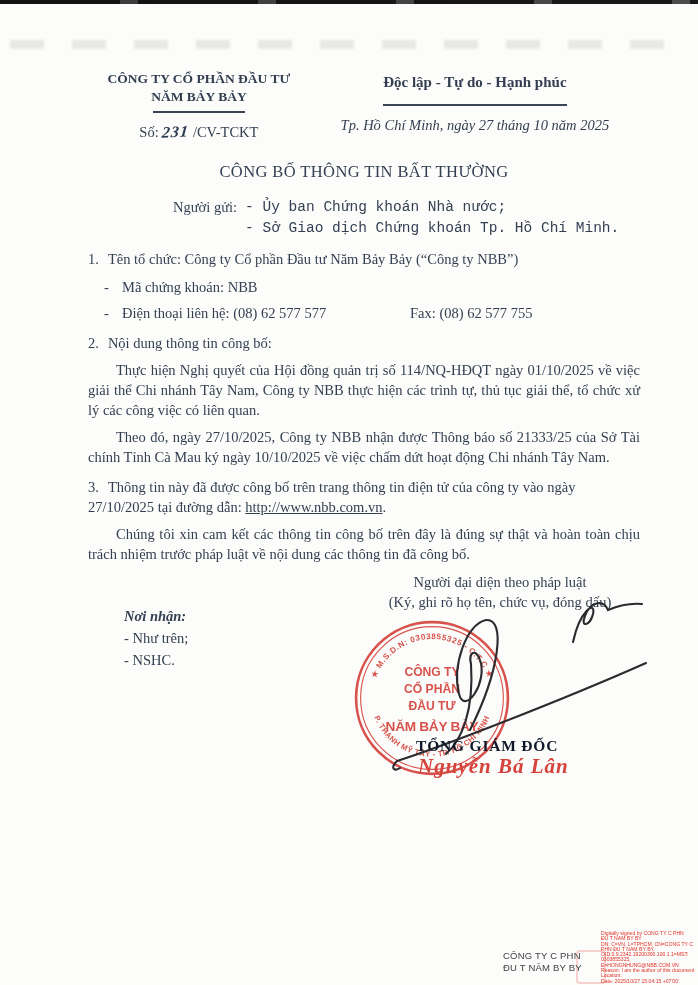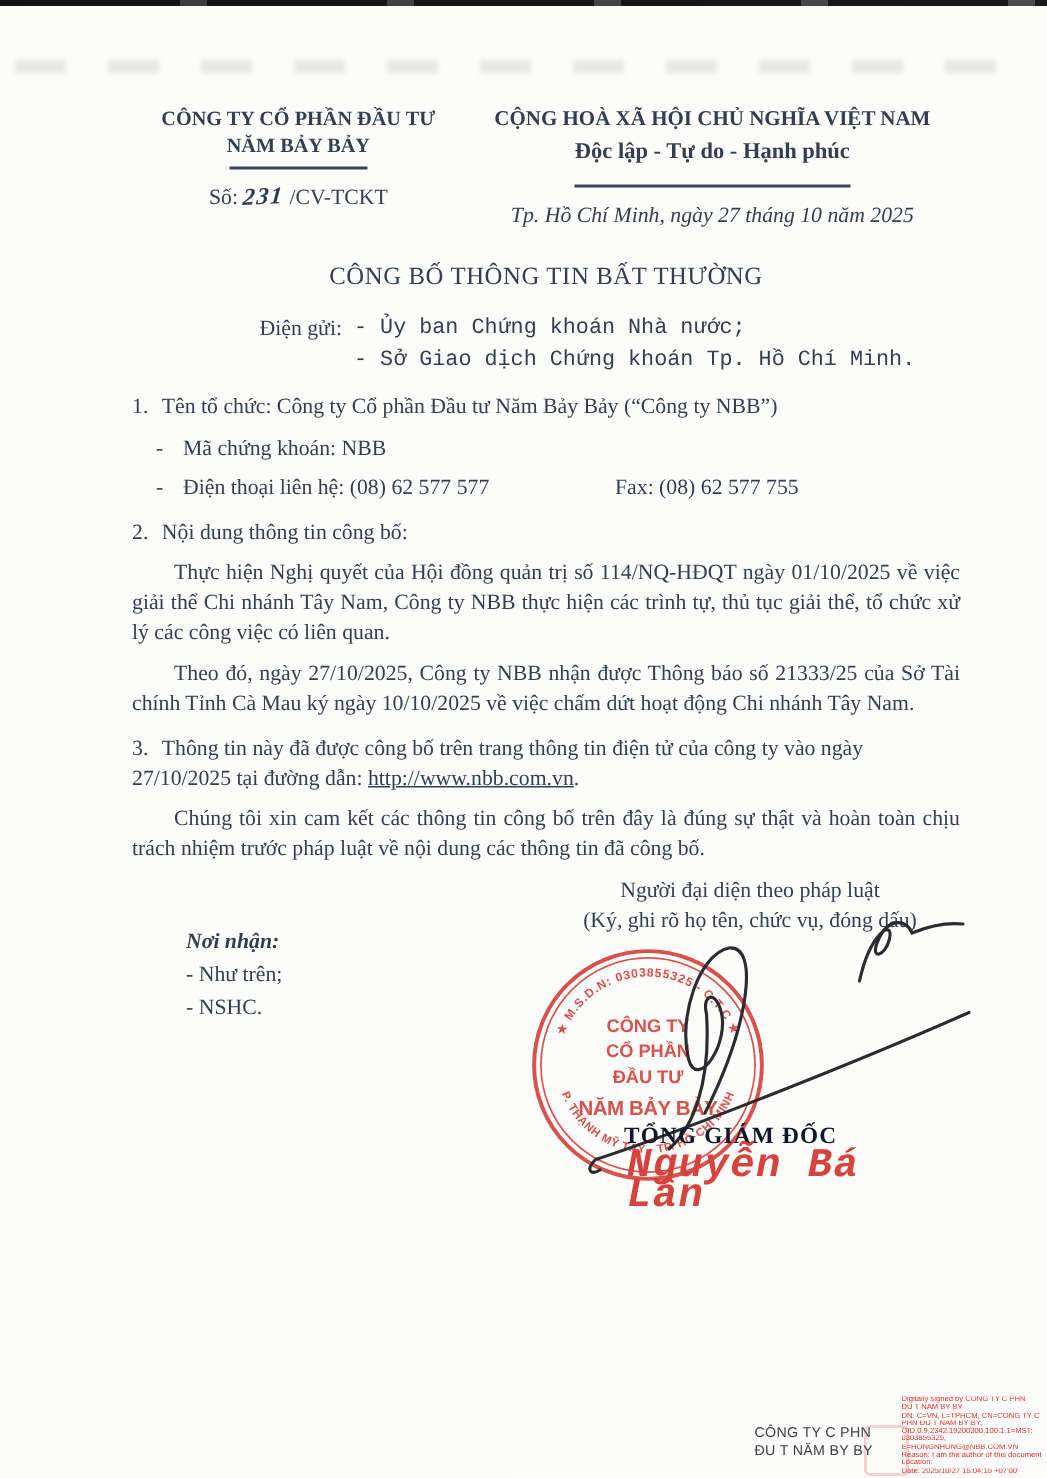"CỘNG HOÀ XÃ HỘI CHỦ" div.l1 { html: <div>CỘNG HOÀ XÃ HỘI CHỦ NGHĨA VIỆT NAM</div> -> none }
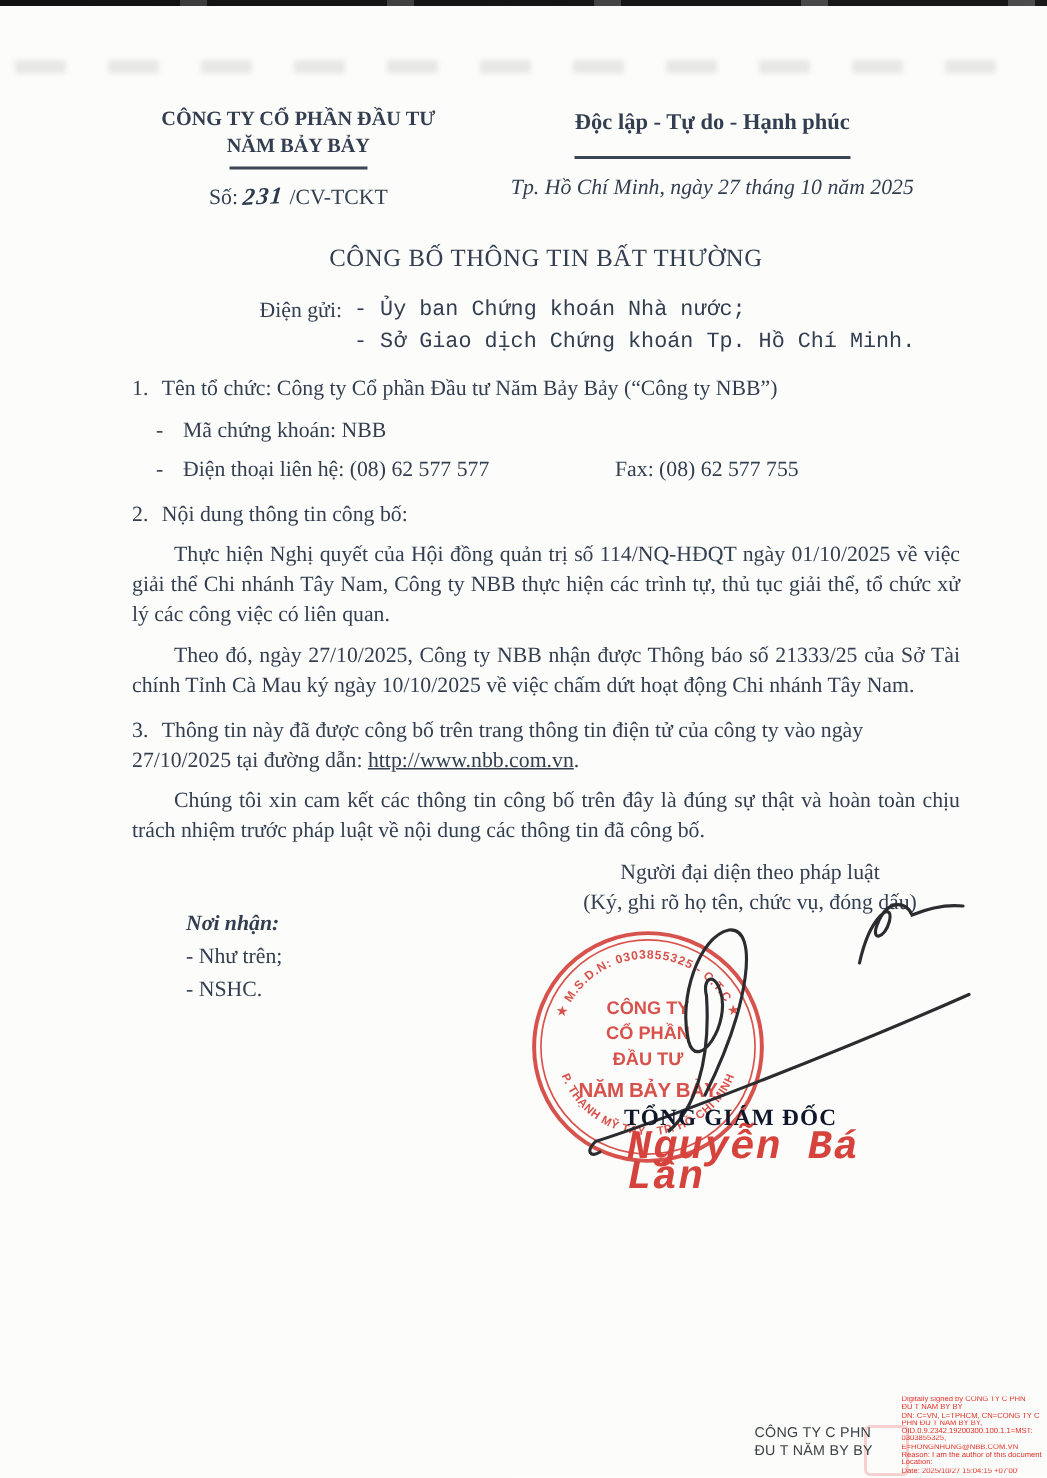"Điện gửi:" span.sal-label { text: Điện -> Người }
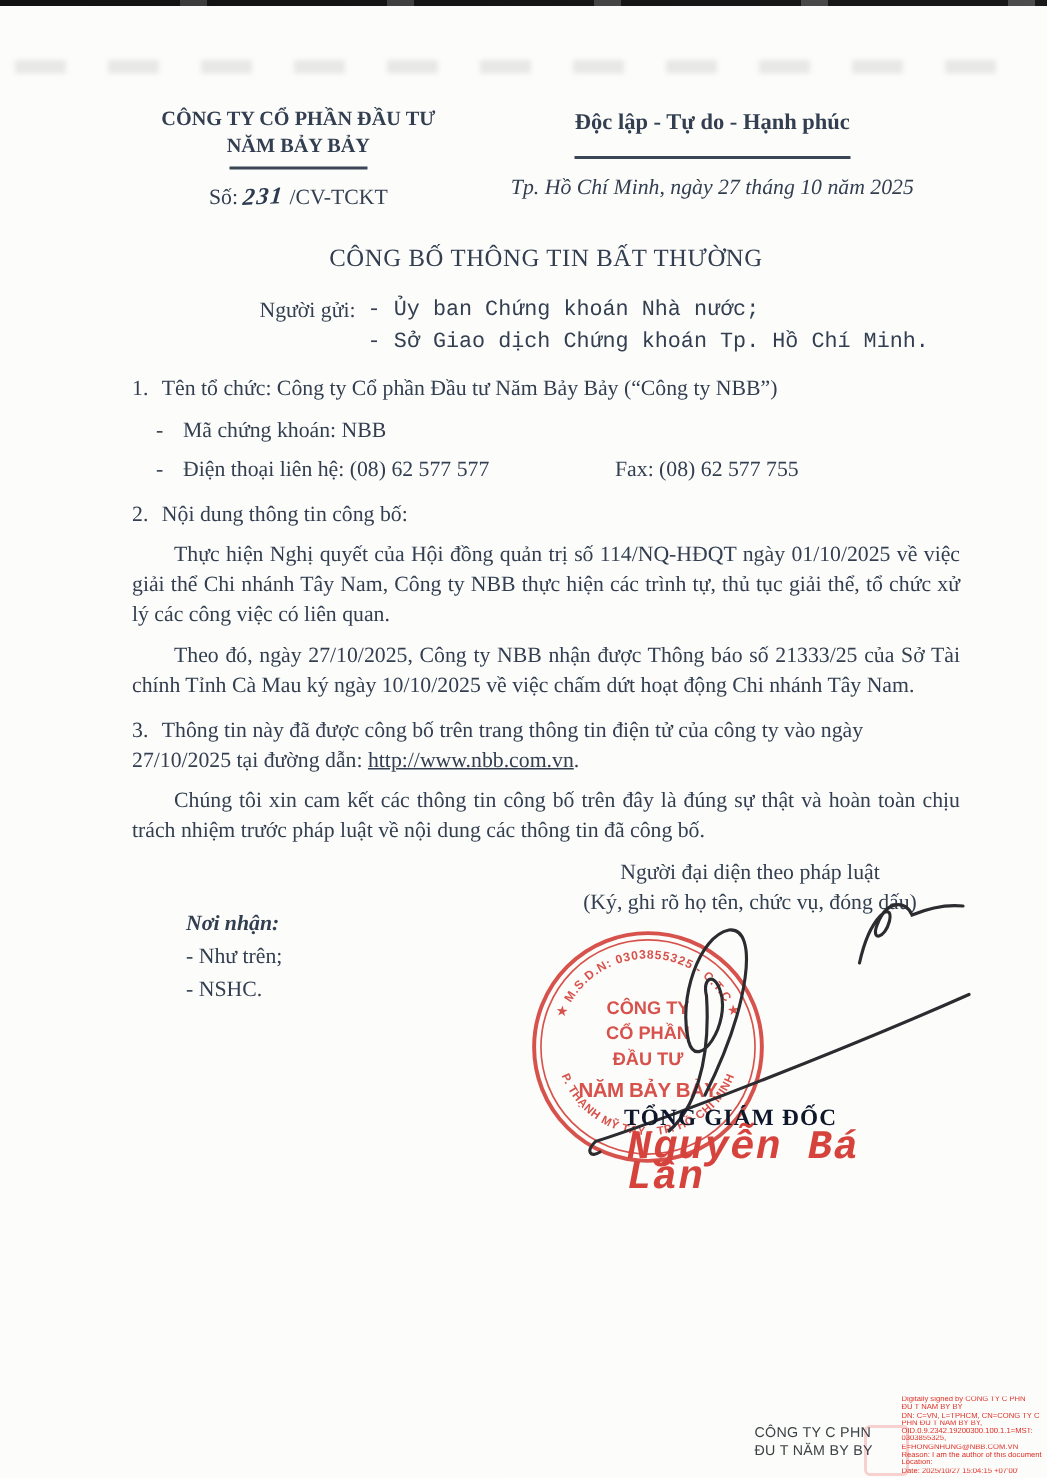"Nguyễn Bá Lân" .sig-name { font-family: Liberation Mono, monospace -> Liberation Serif, serif; font-size: 27px -> 21px }
